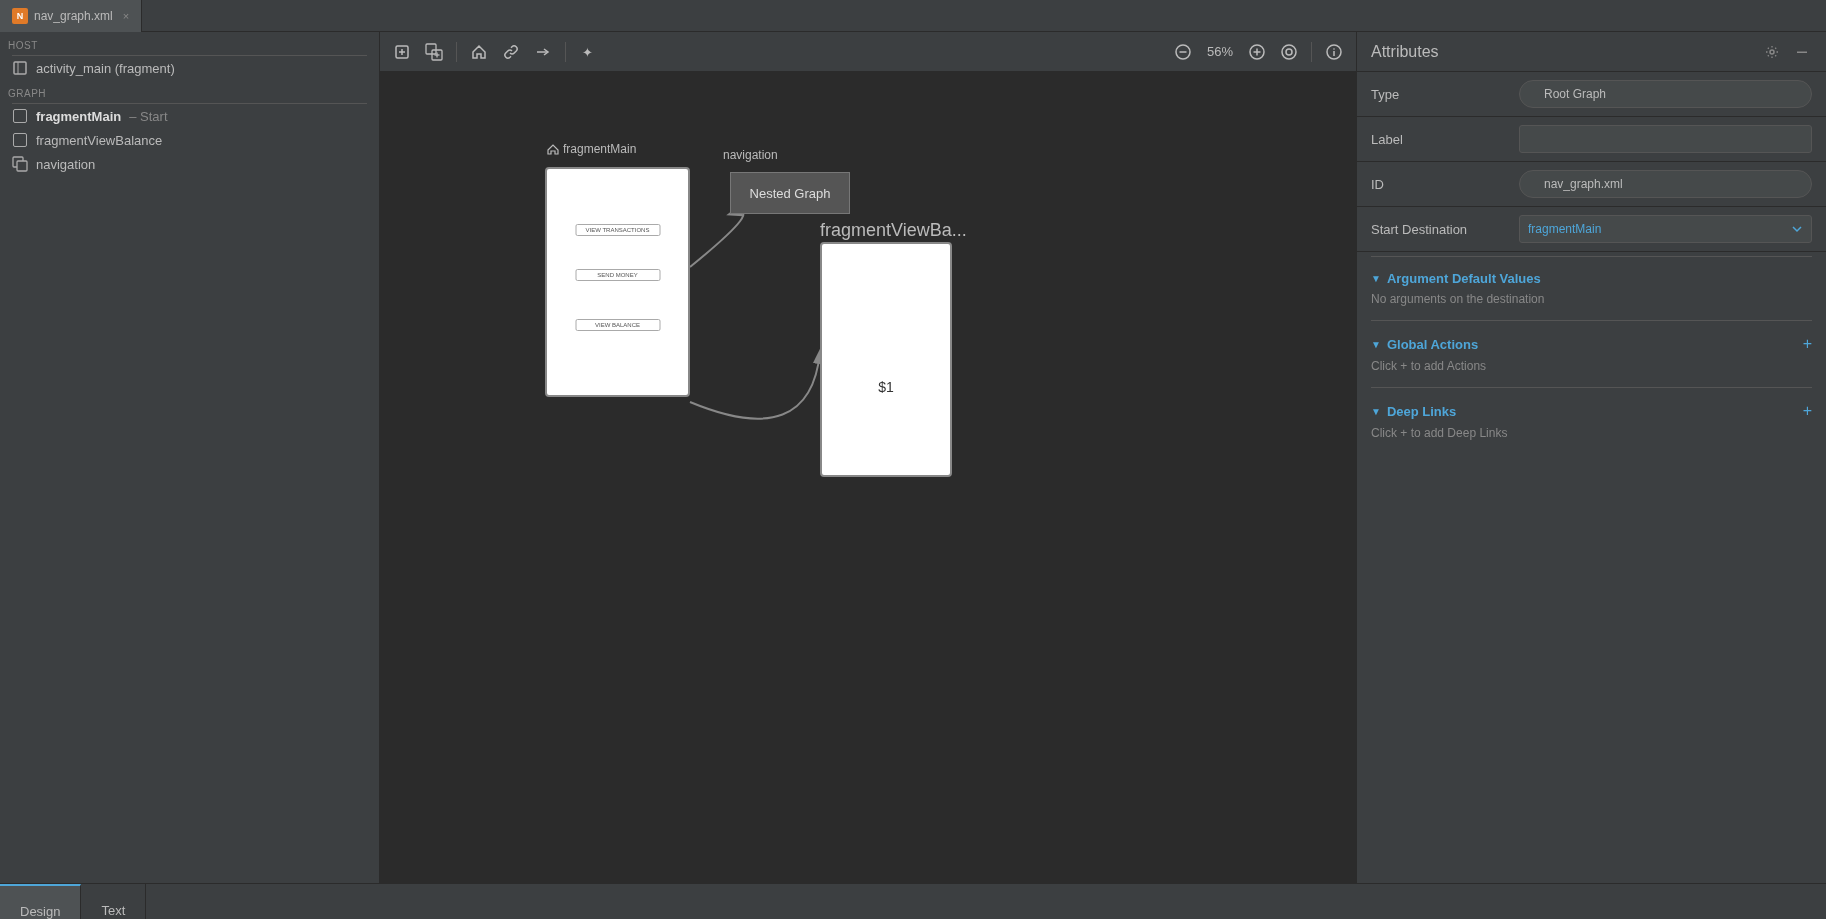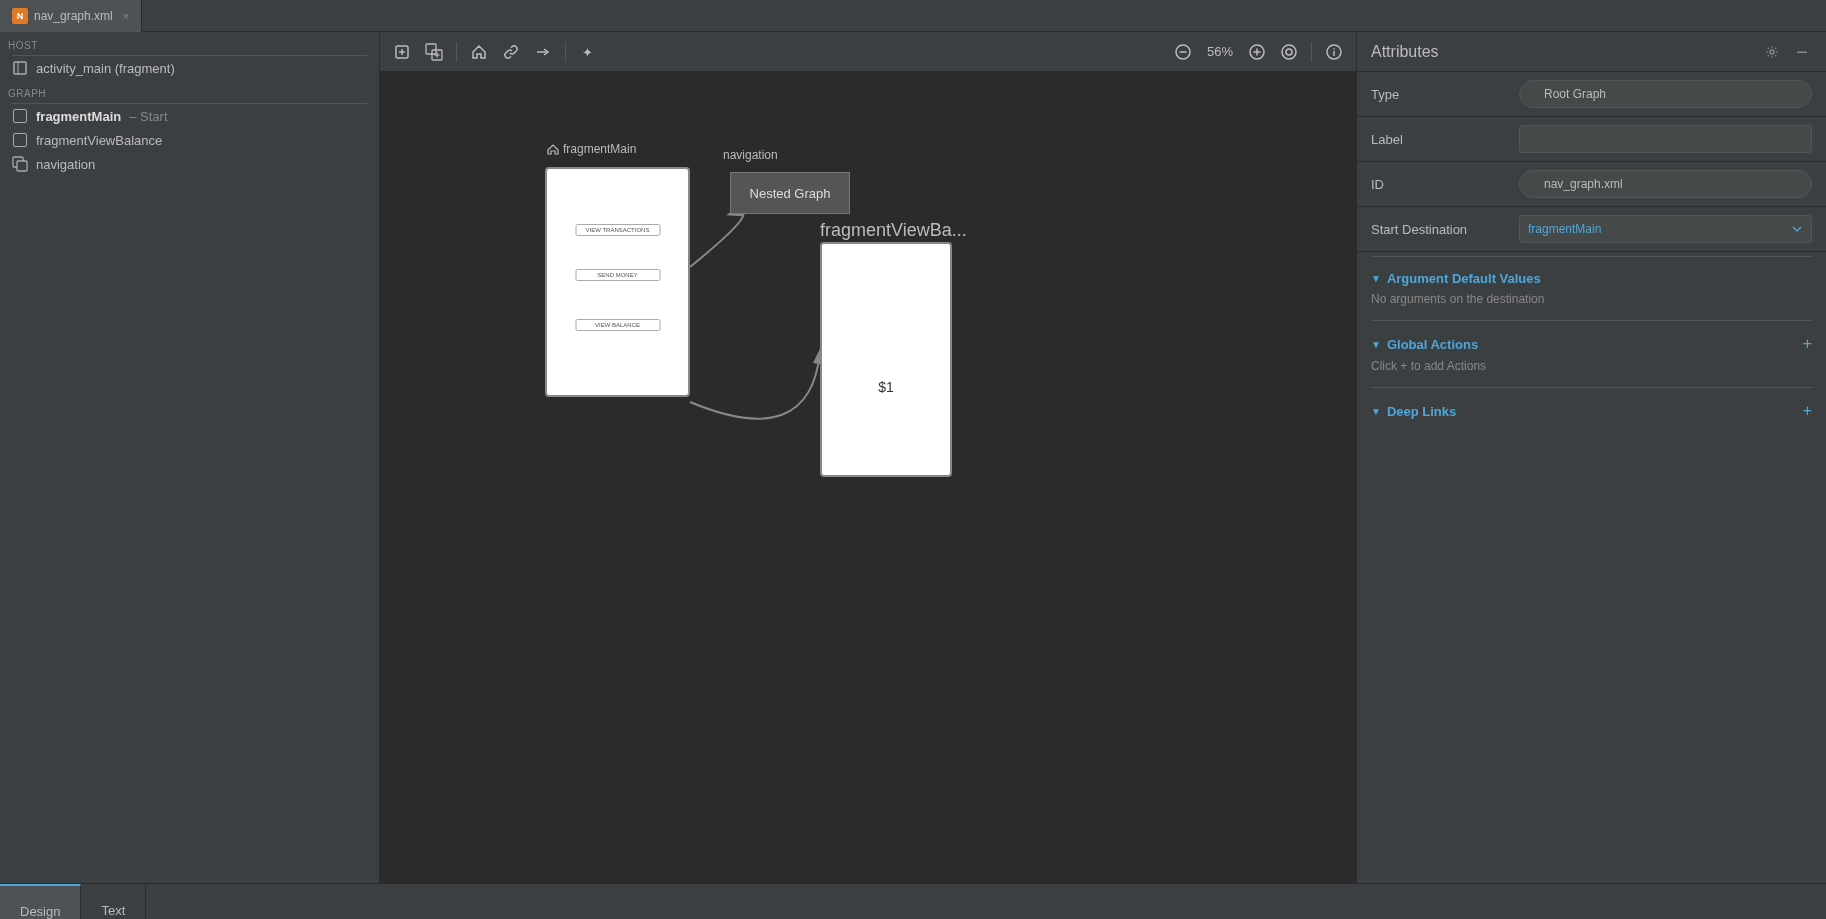"Click + to add Deep" div.section-body { html: none -> <div> <span>Click + to add Deep Links</span> </div> }
